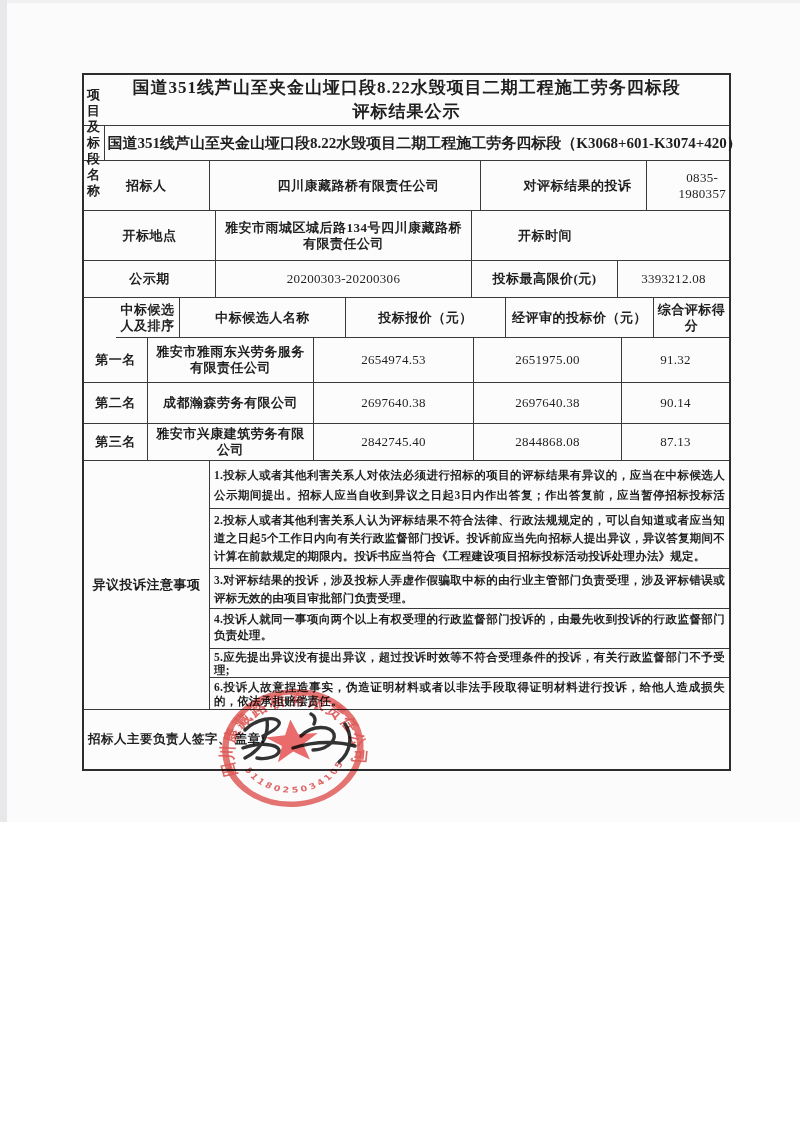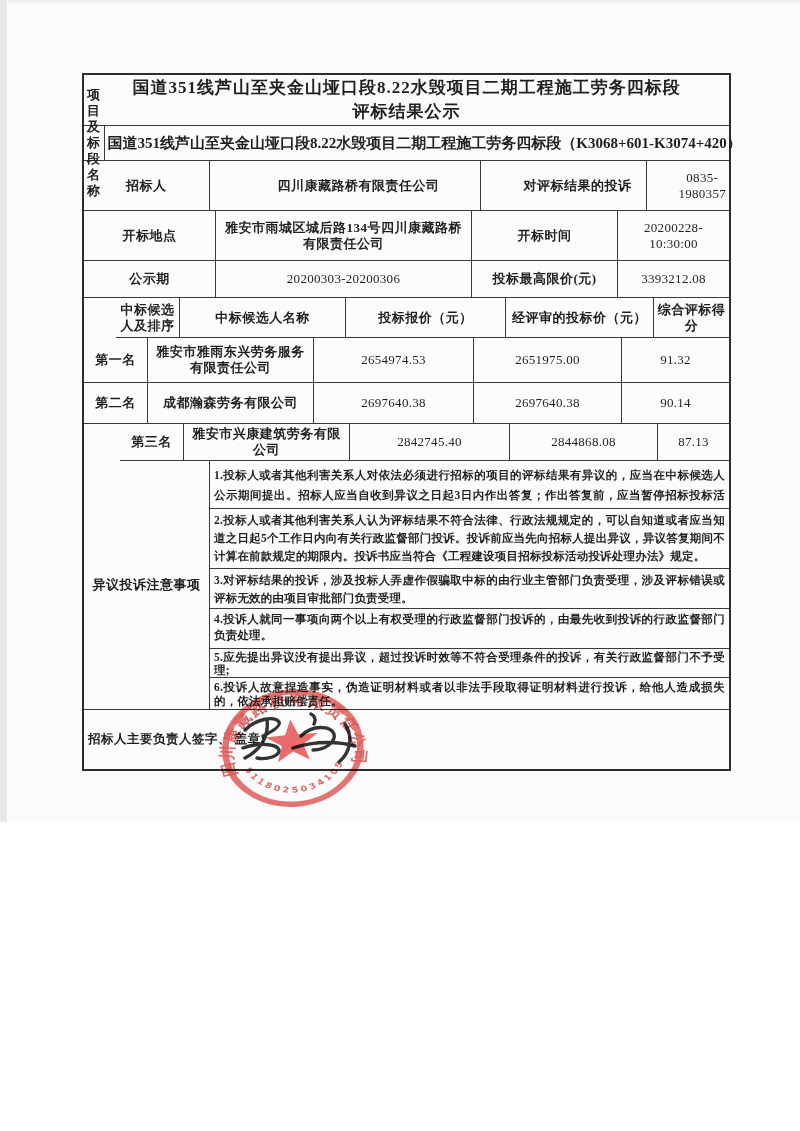"20200228-10:30:00" div.cell { html: <div>20200228-10:30:00</div> -> none }
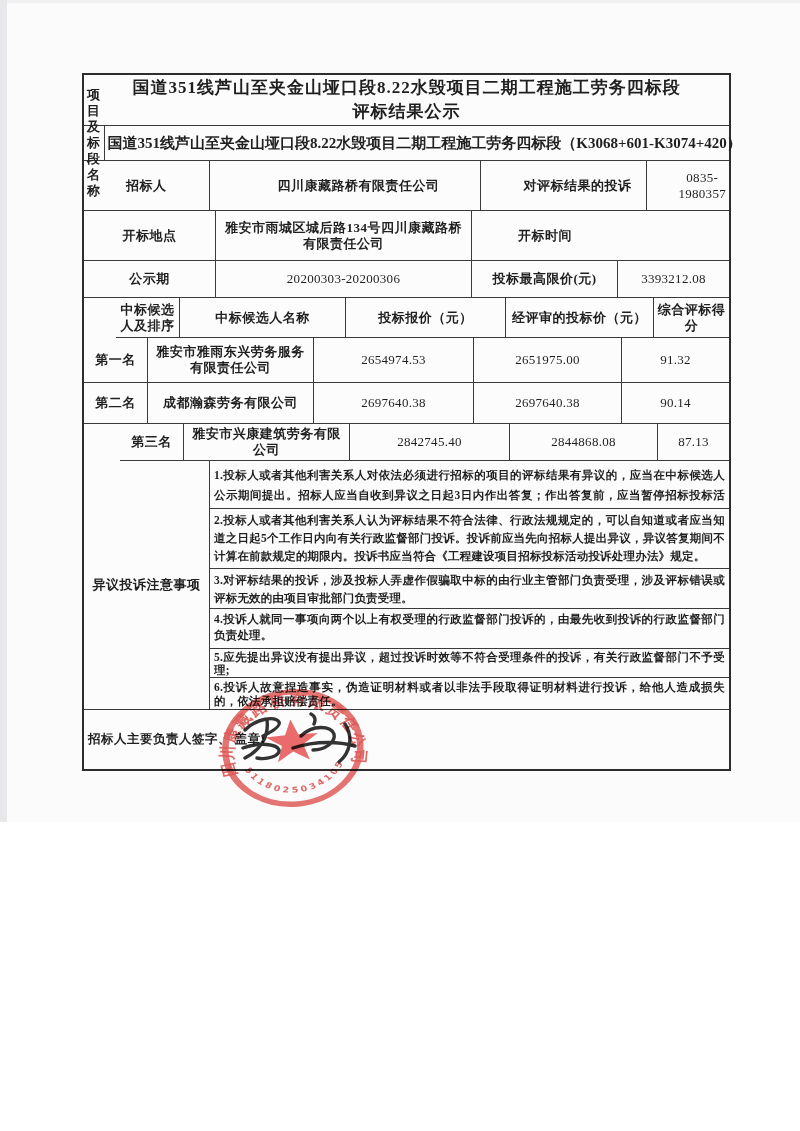"第三名" .ht-c3 { margin-left: 36px -> none }
